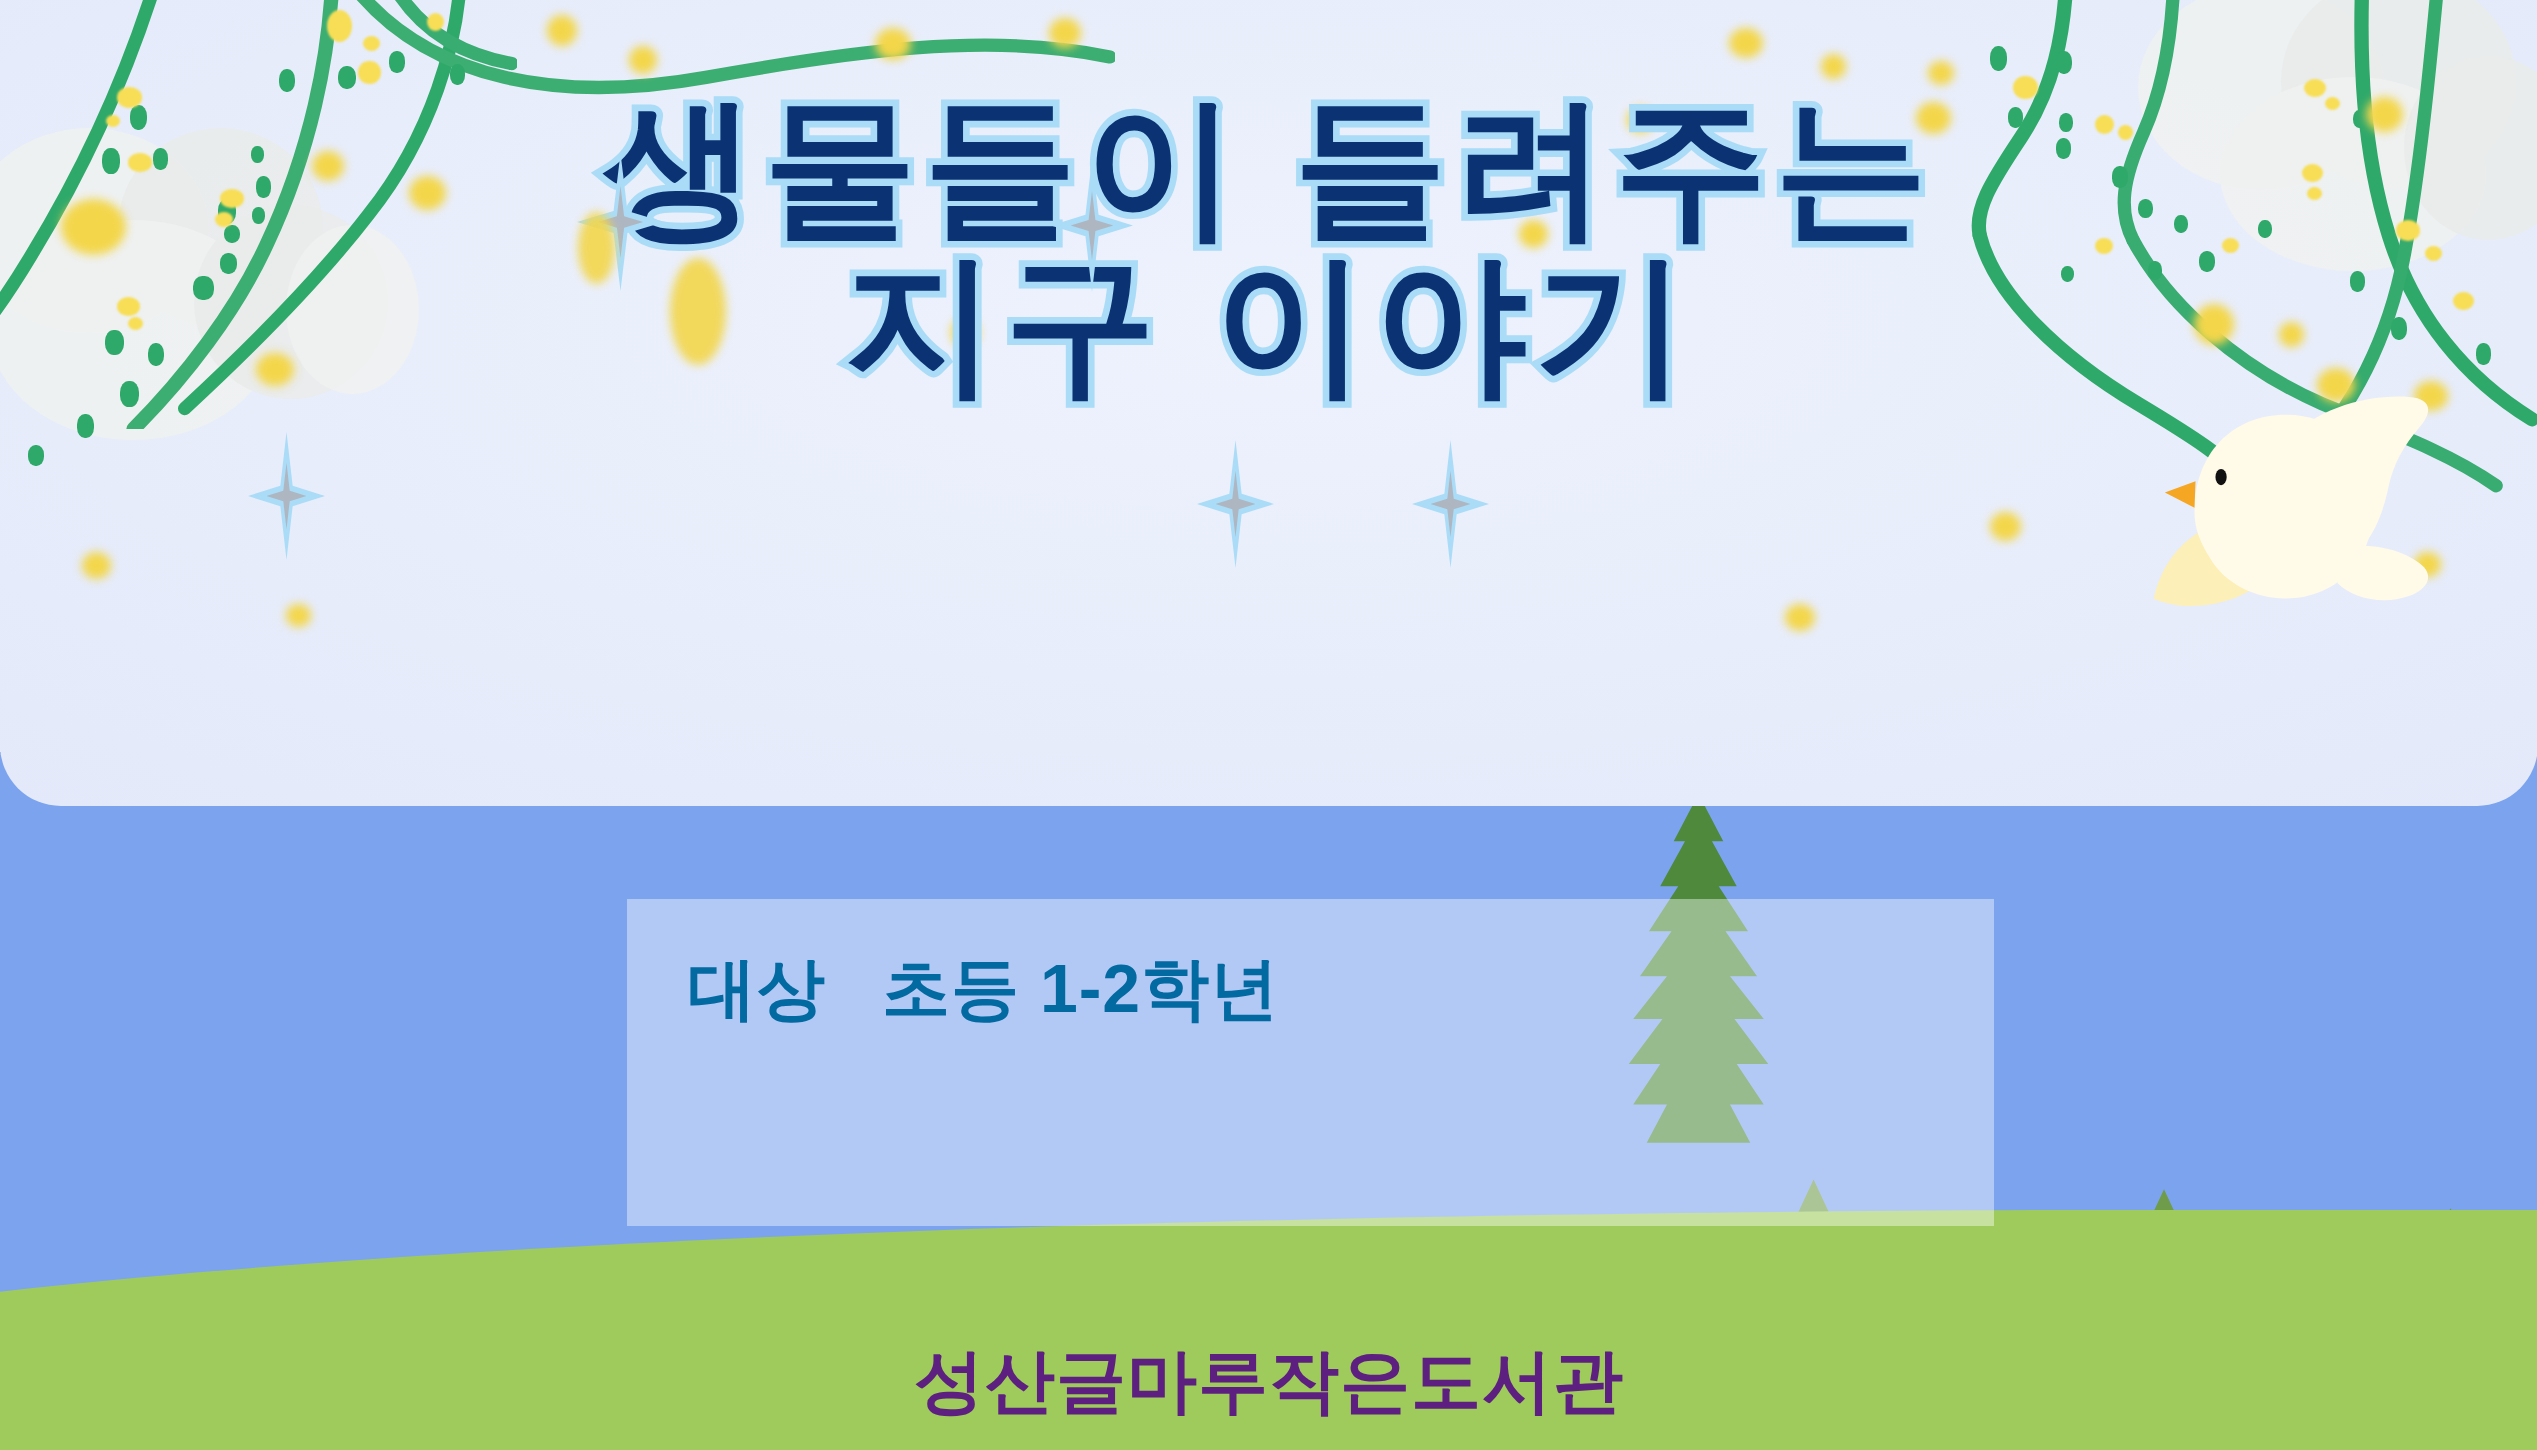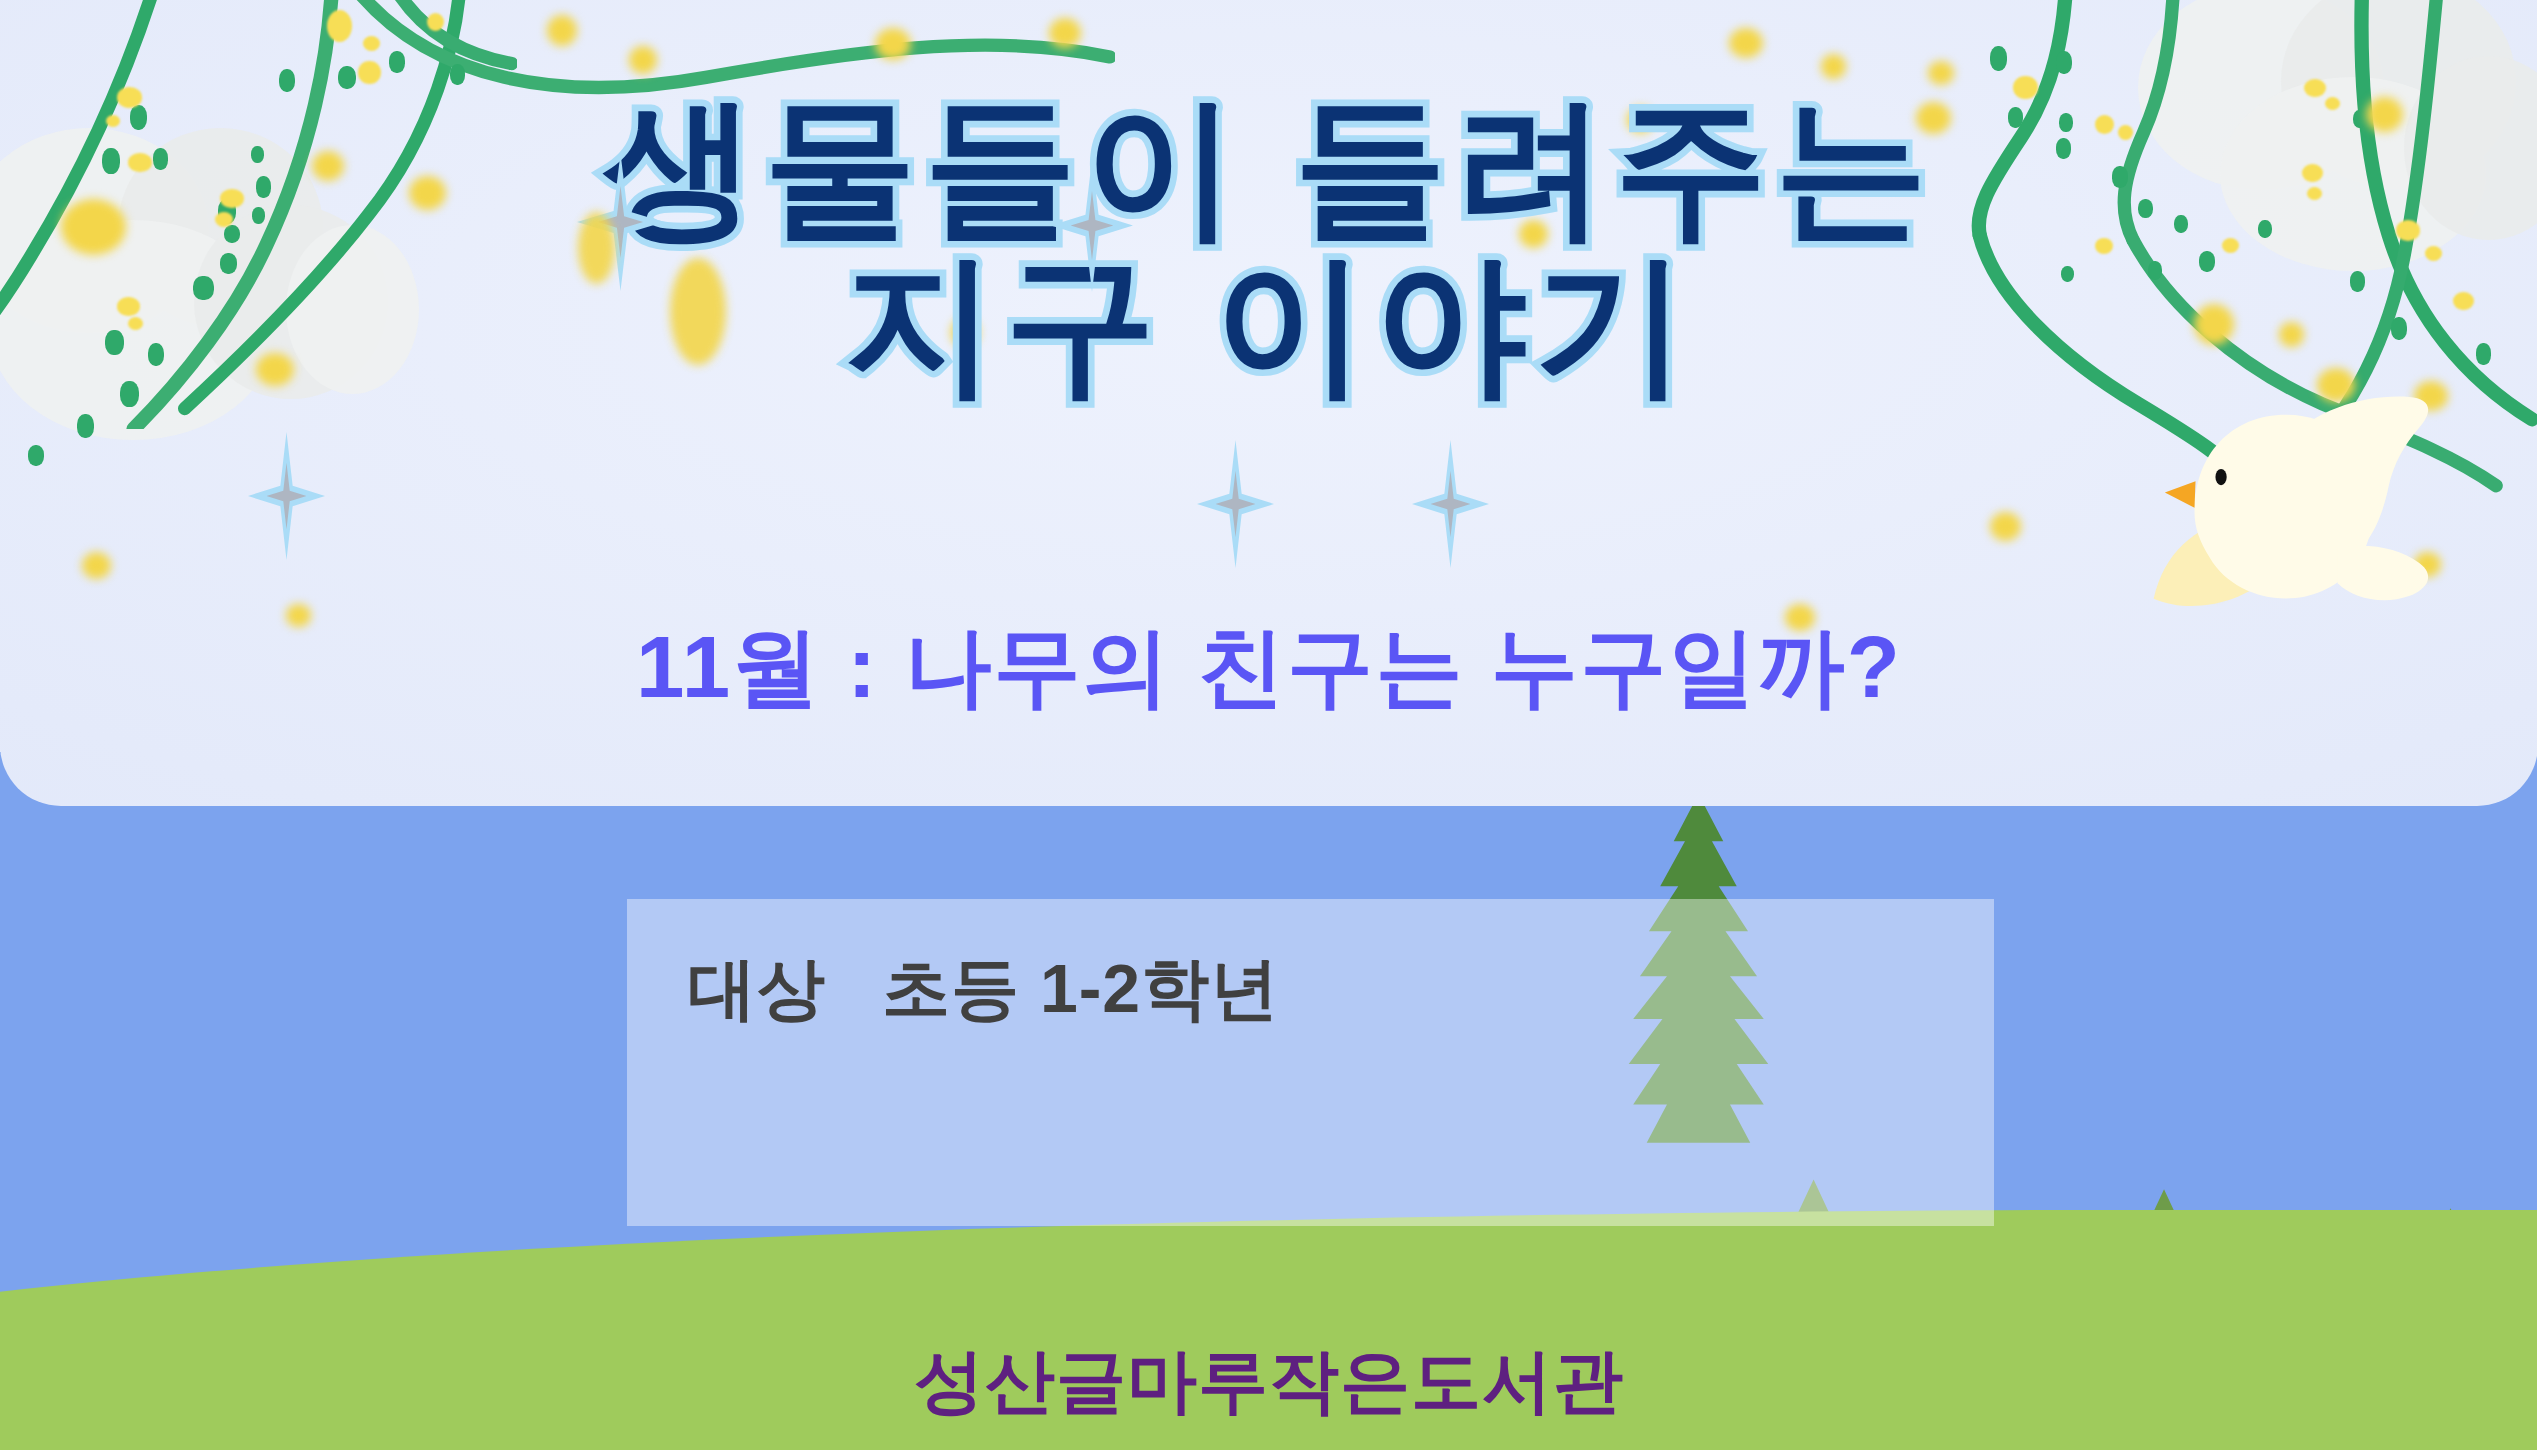"11월 : 나무의 친구는 누구일까?" div.subtitle { html: <div>11월 : 나무의 친구는 누구일까?</div> -> none }
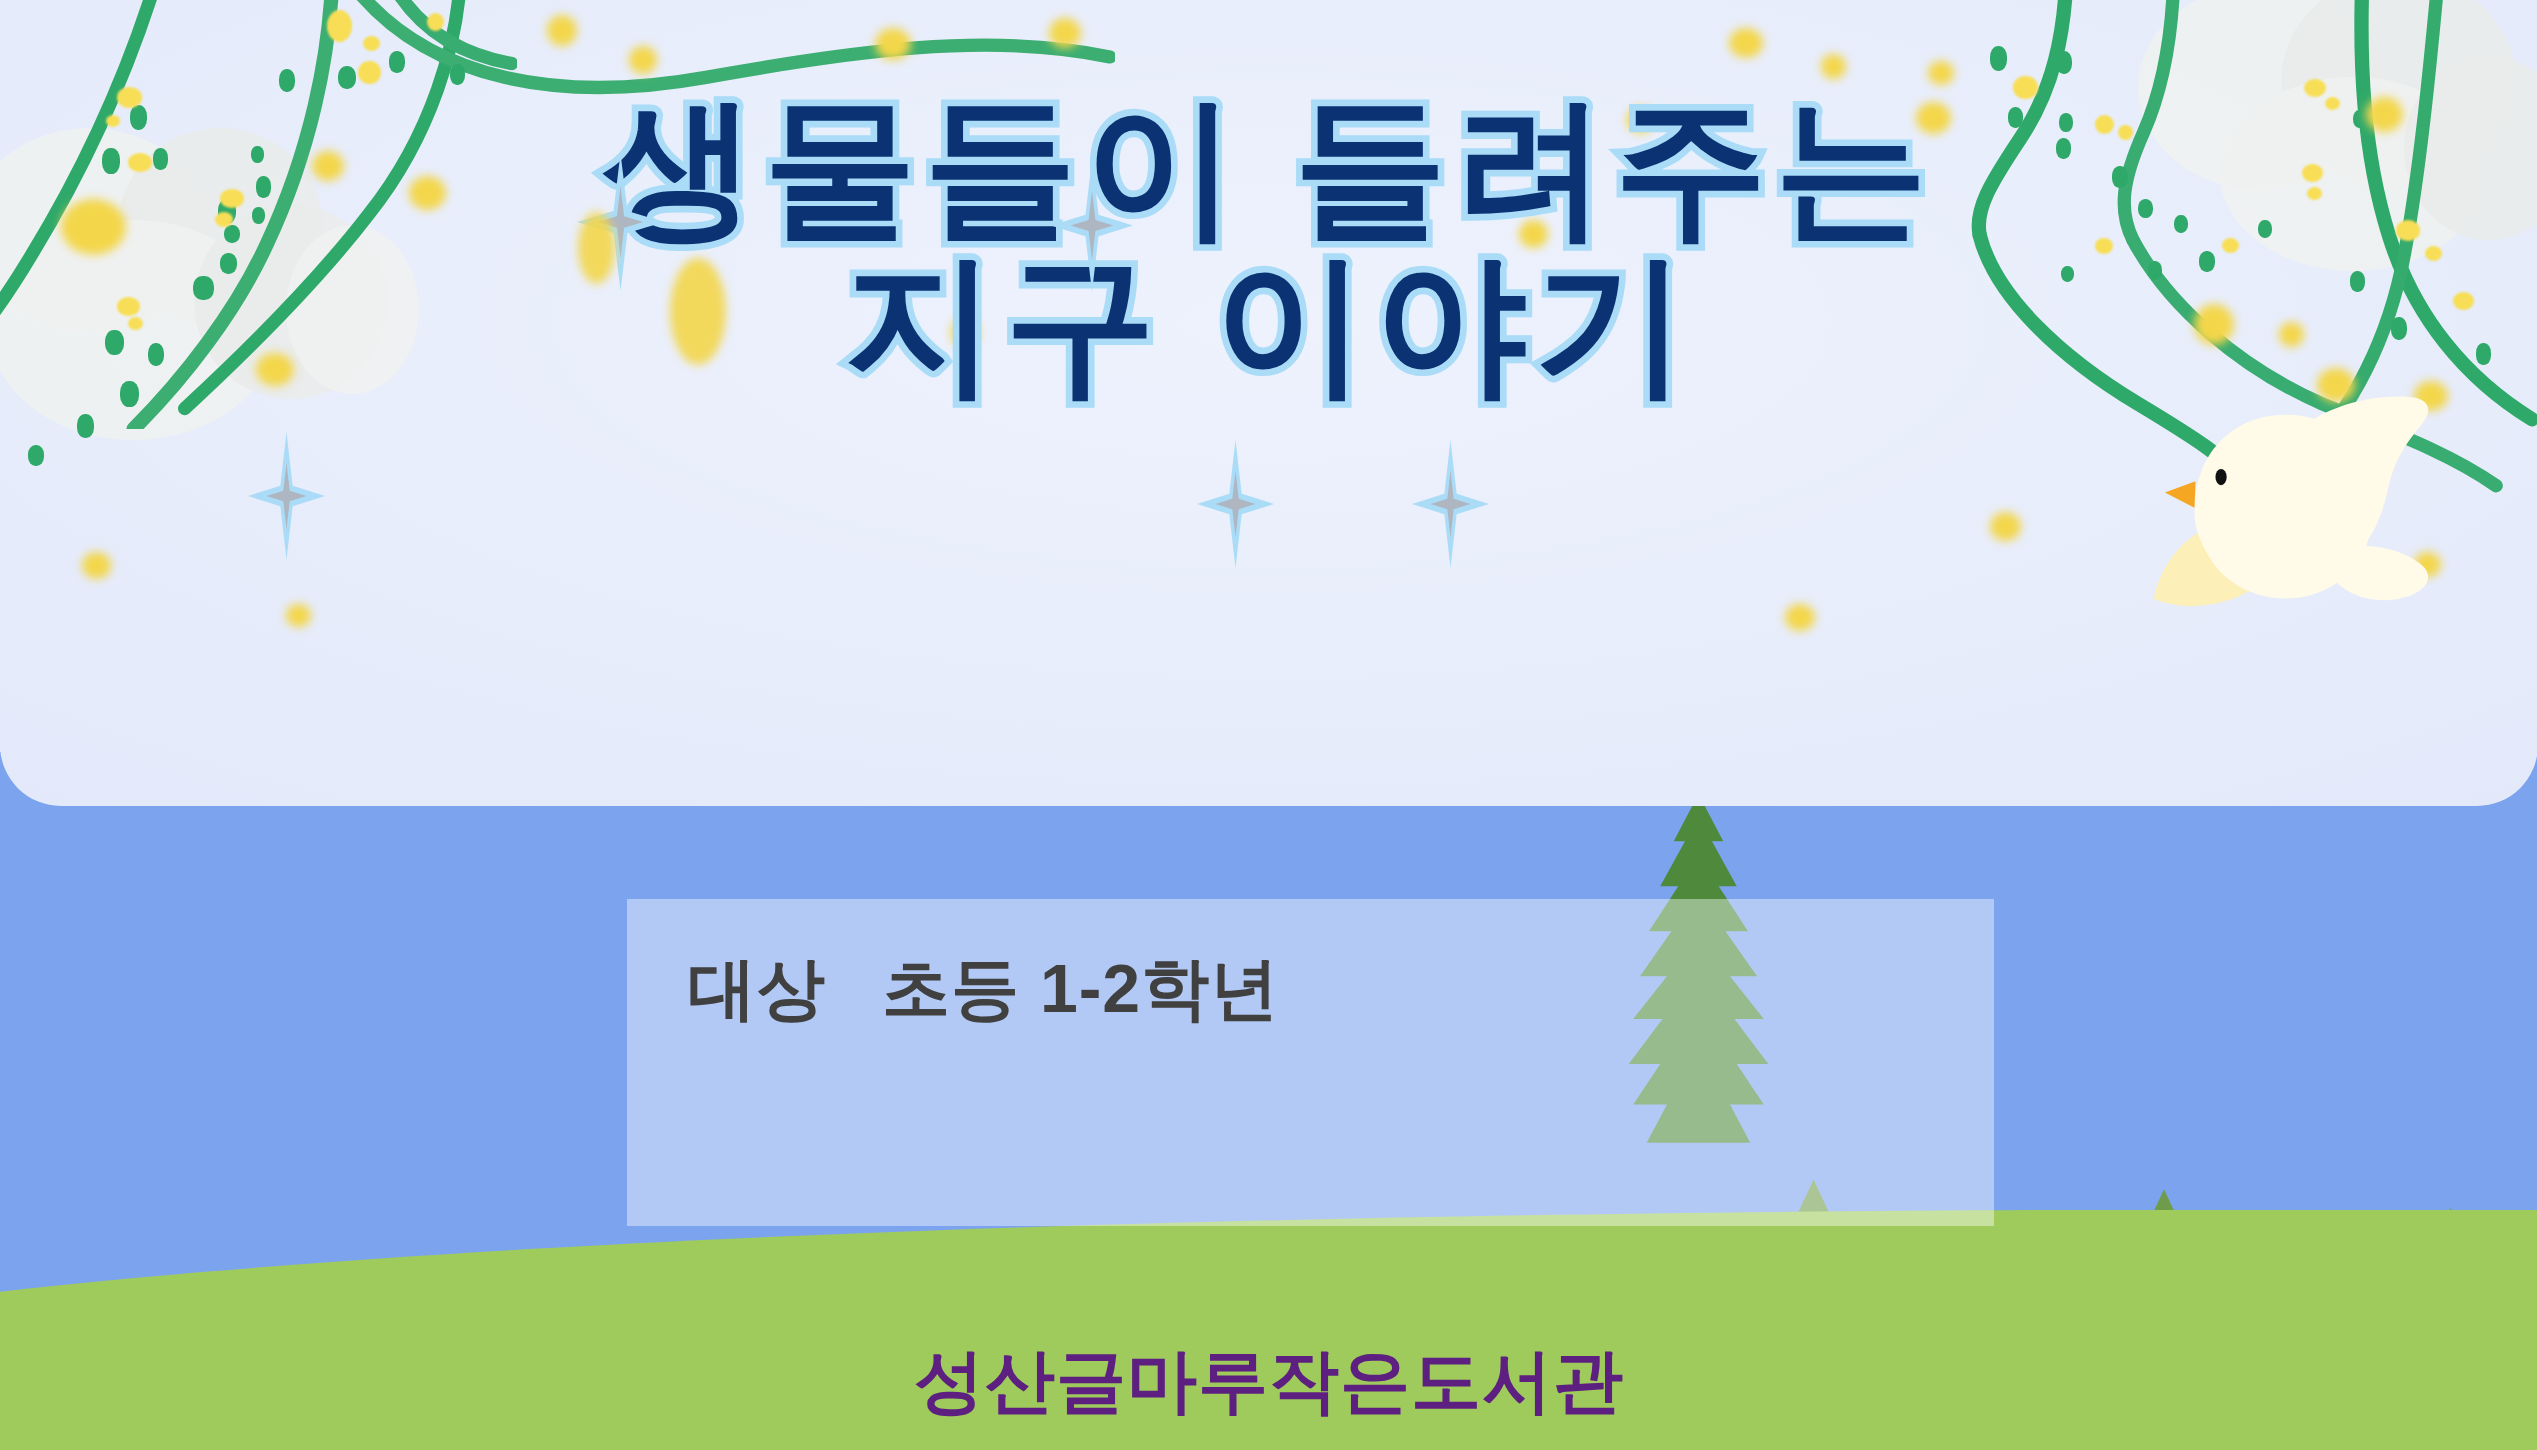"대상 초등 1-2학년" .inforow { color: #404040 -> #0369a1 }
